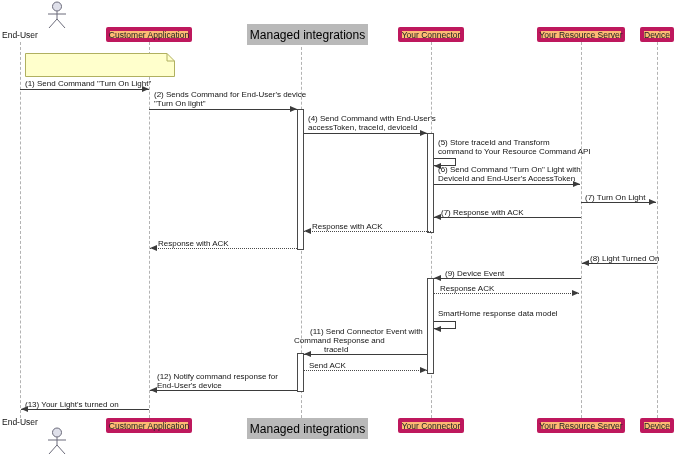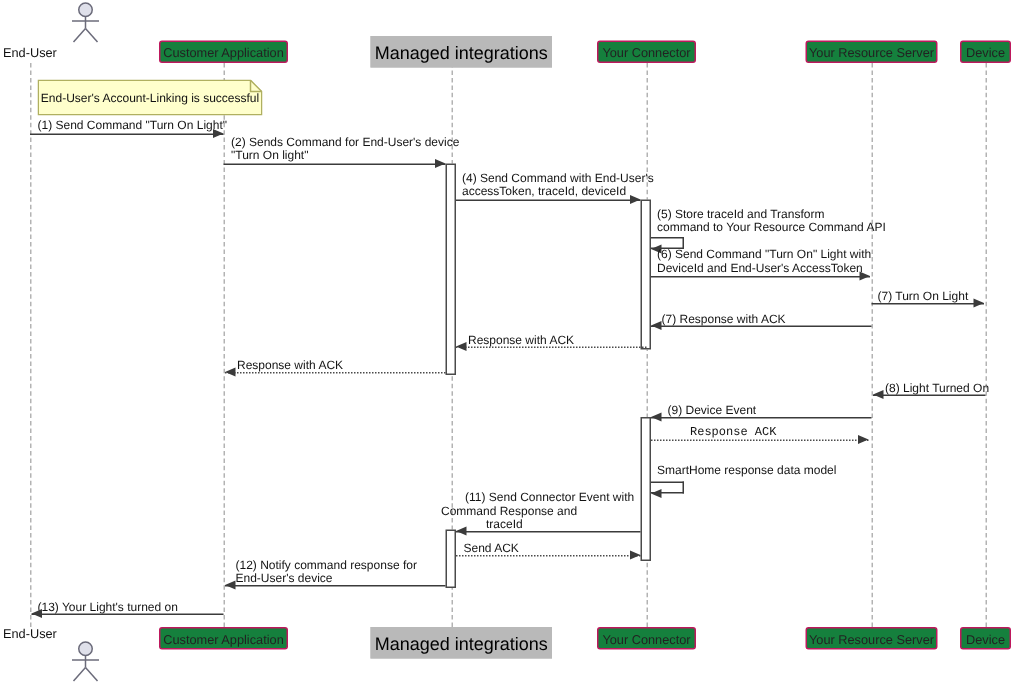"Customer Application" .pbox { background: #15803d -> #fdba74; border: 1px solid #be185d -> 4px solid #be185d }
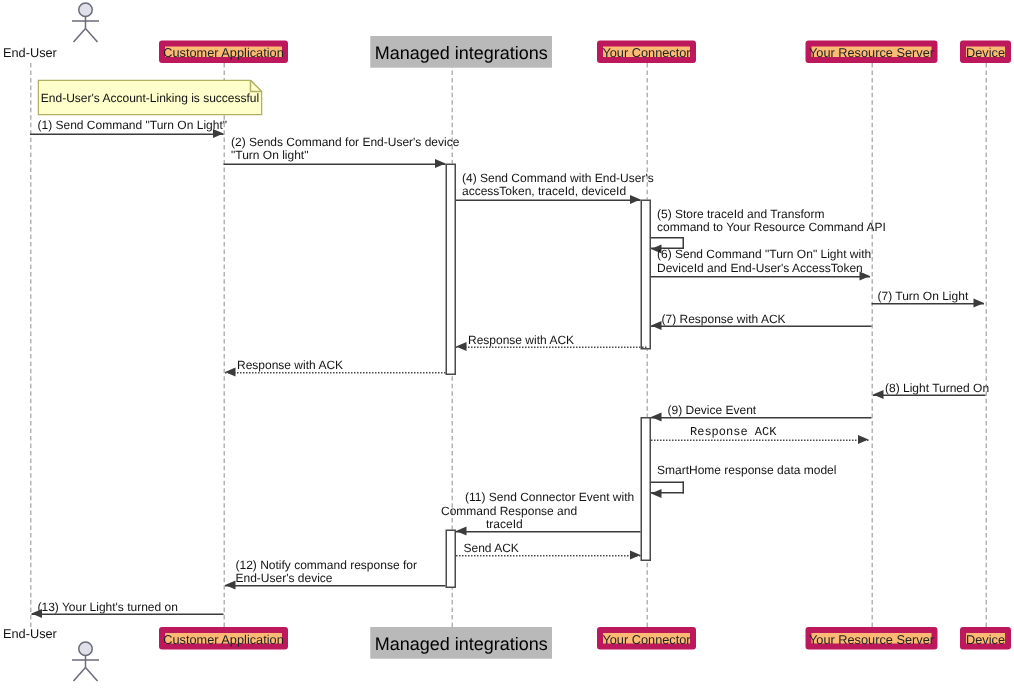"End-User's Account-Linking is successful" div.note-text { html: <div>End-User's Account-Linking is successful</div> -> none }
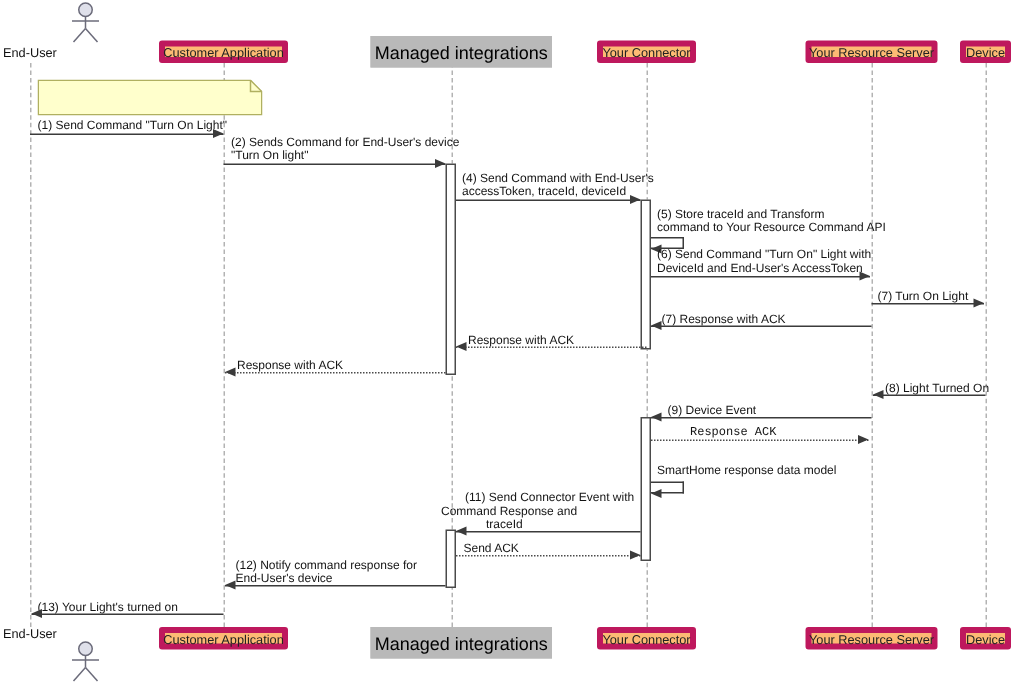"Response ACK" div.msg-label { font-family: Liberation Mono, monospace -> none; left: 460px -> 440px }
